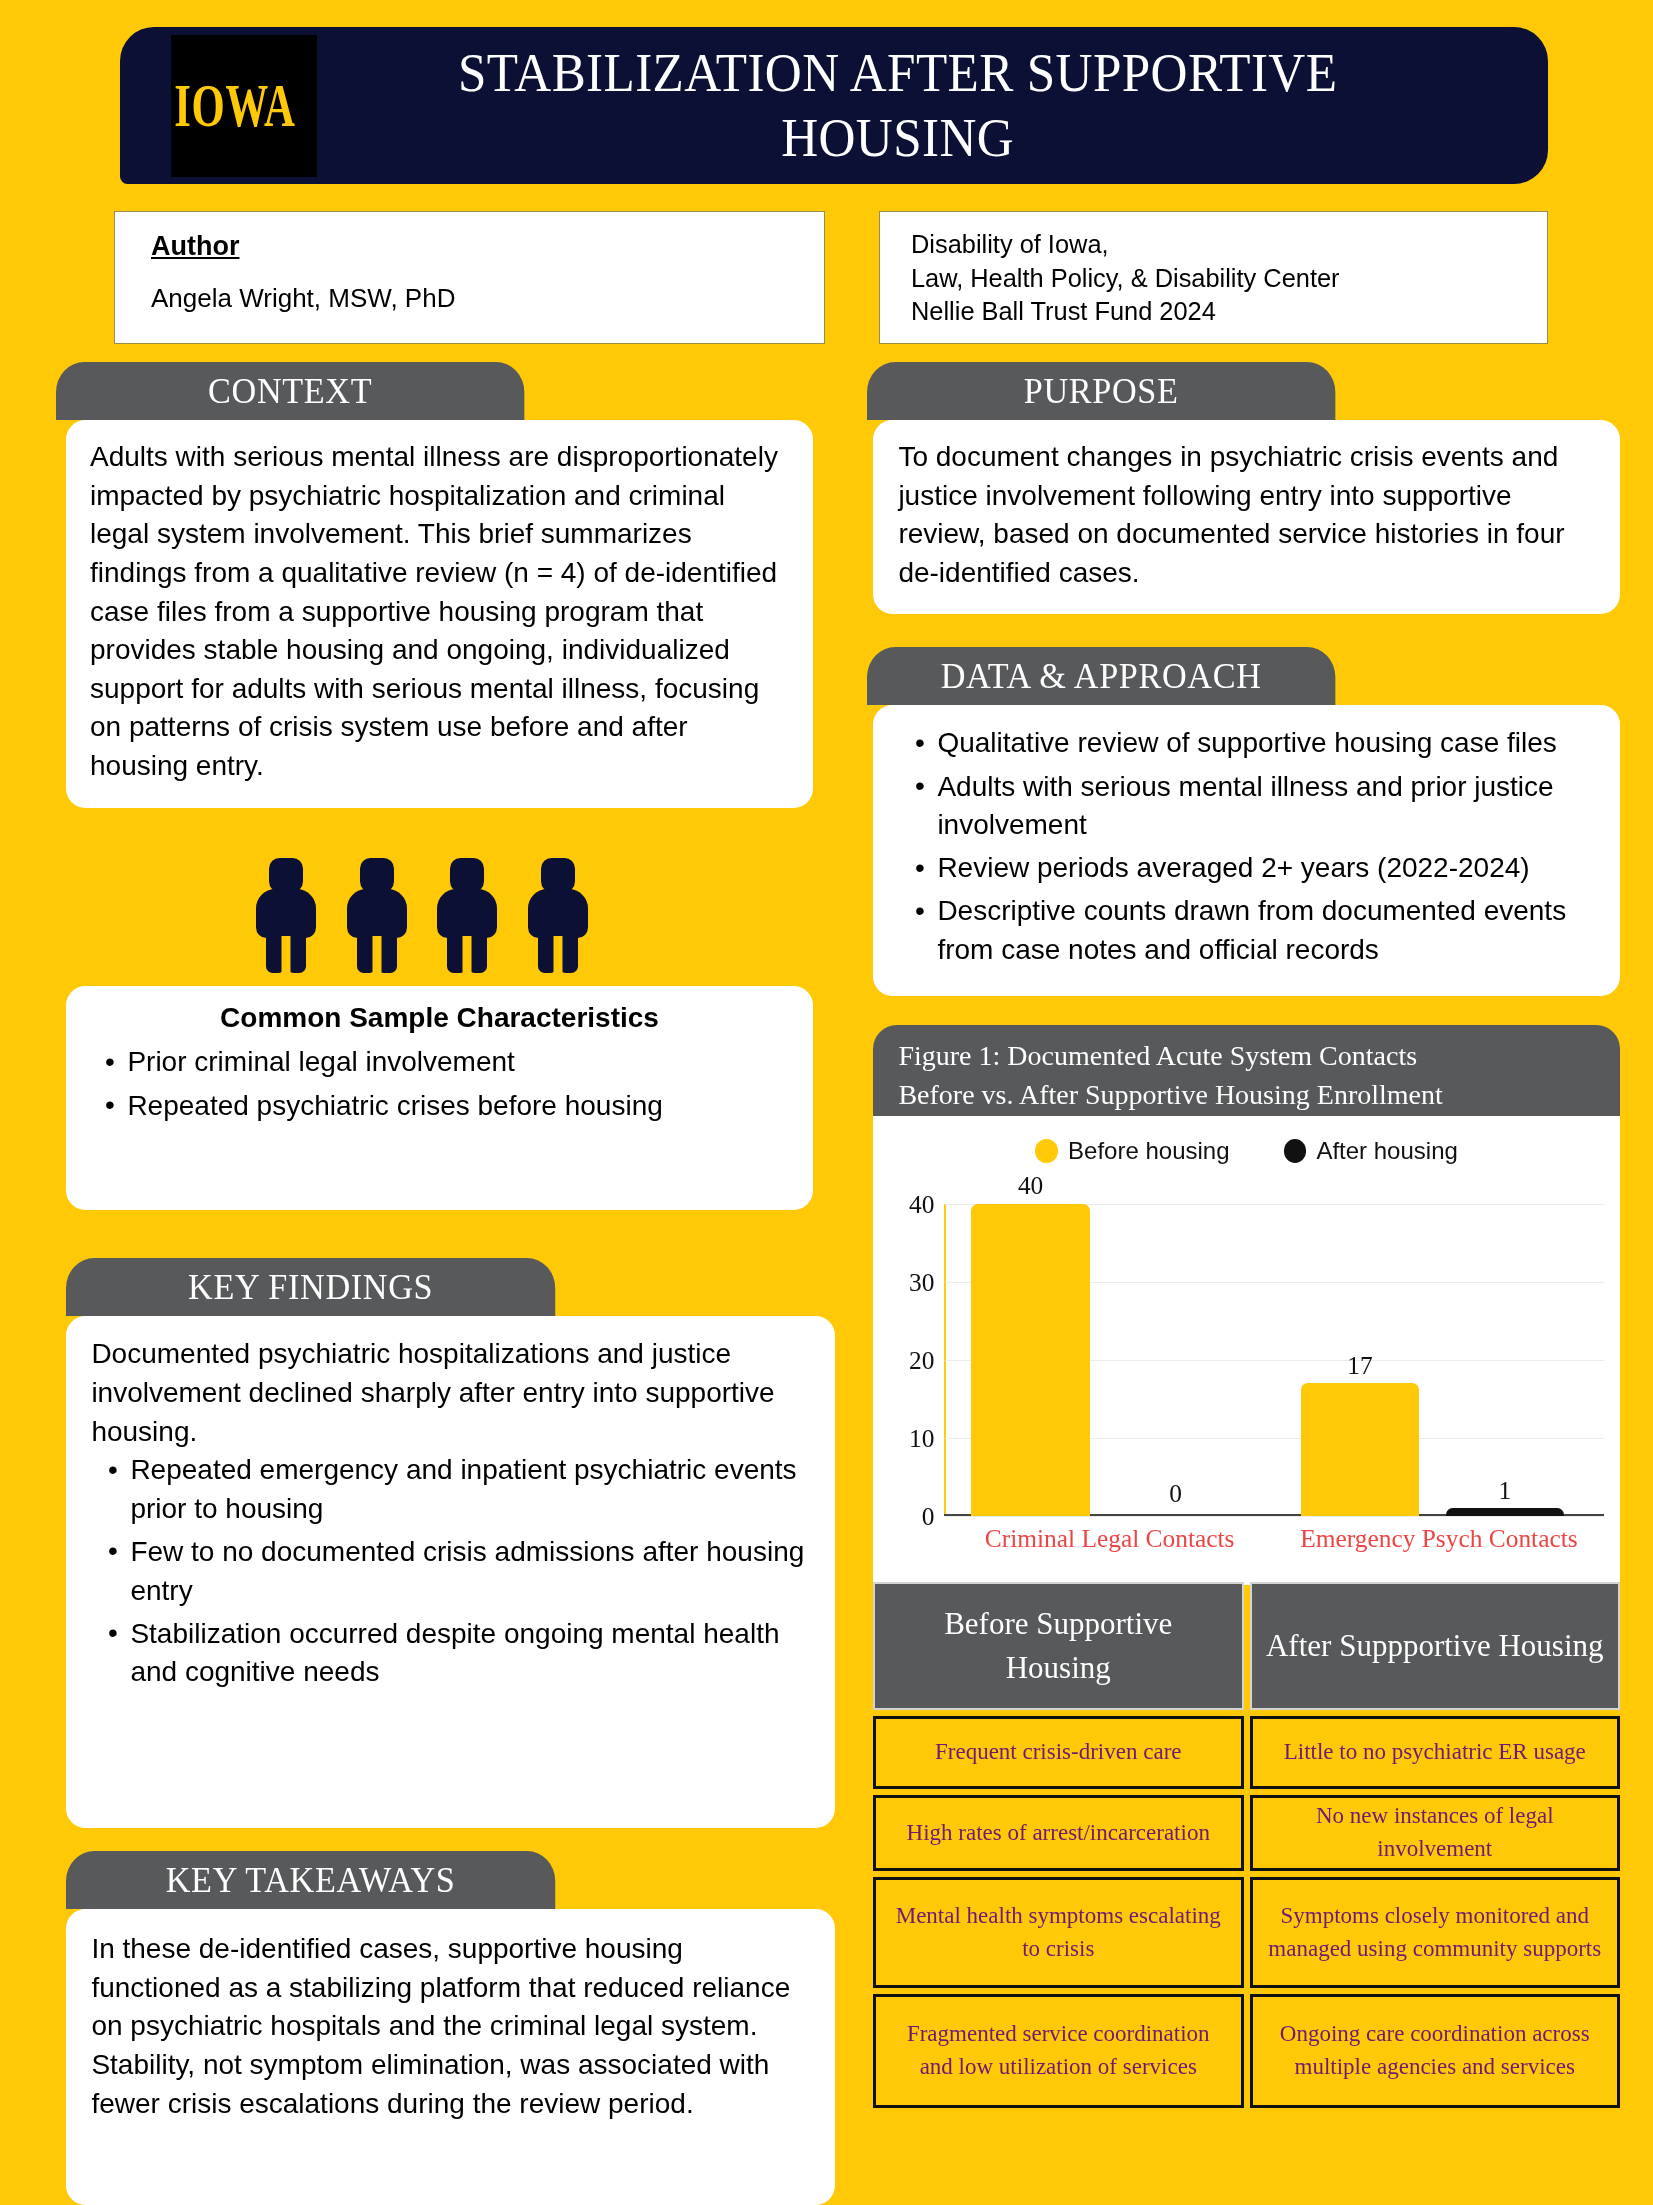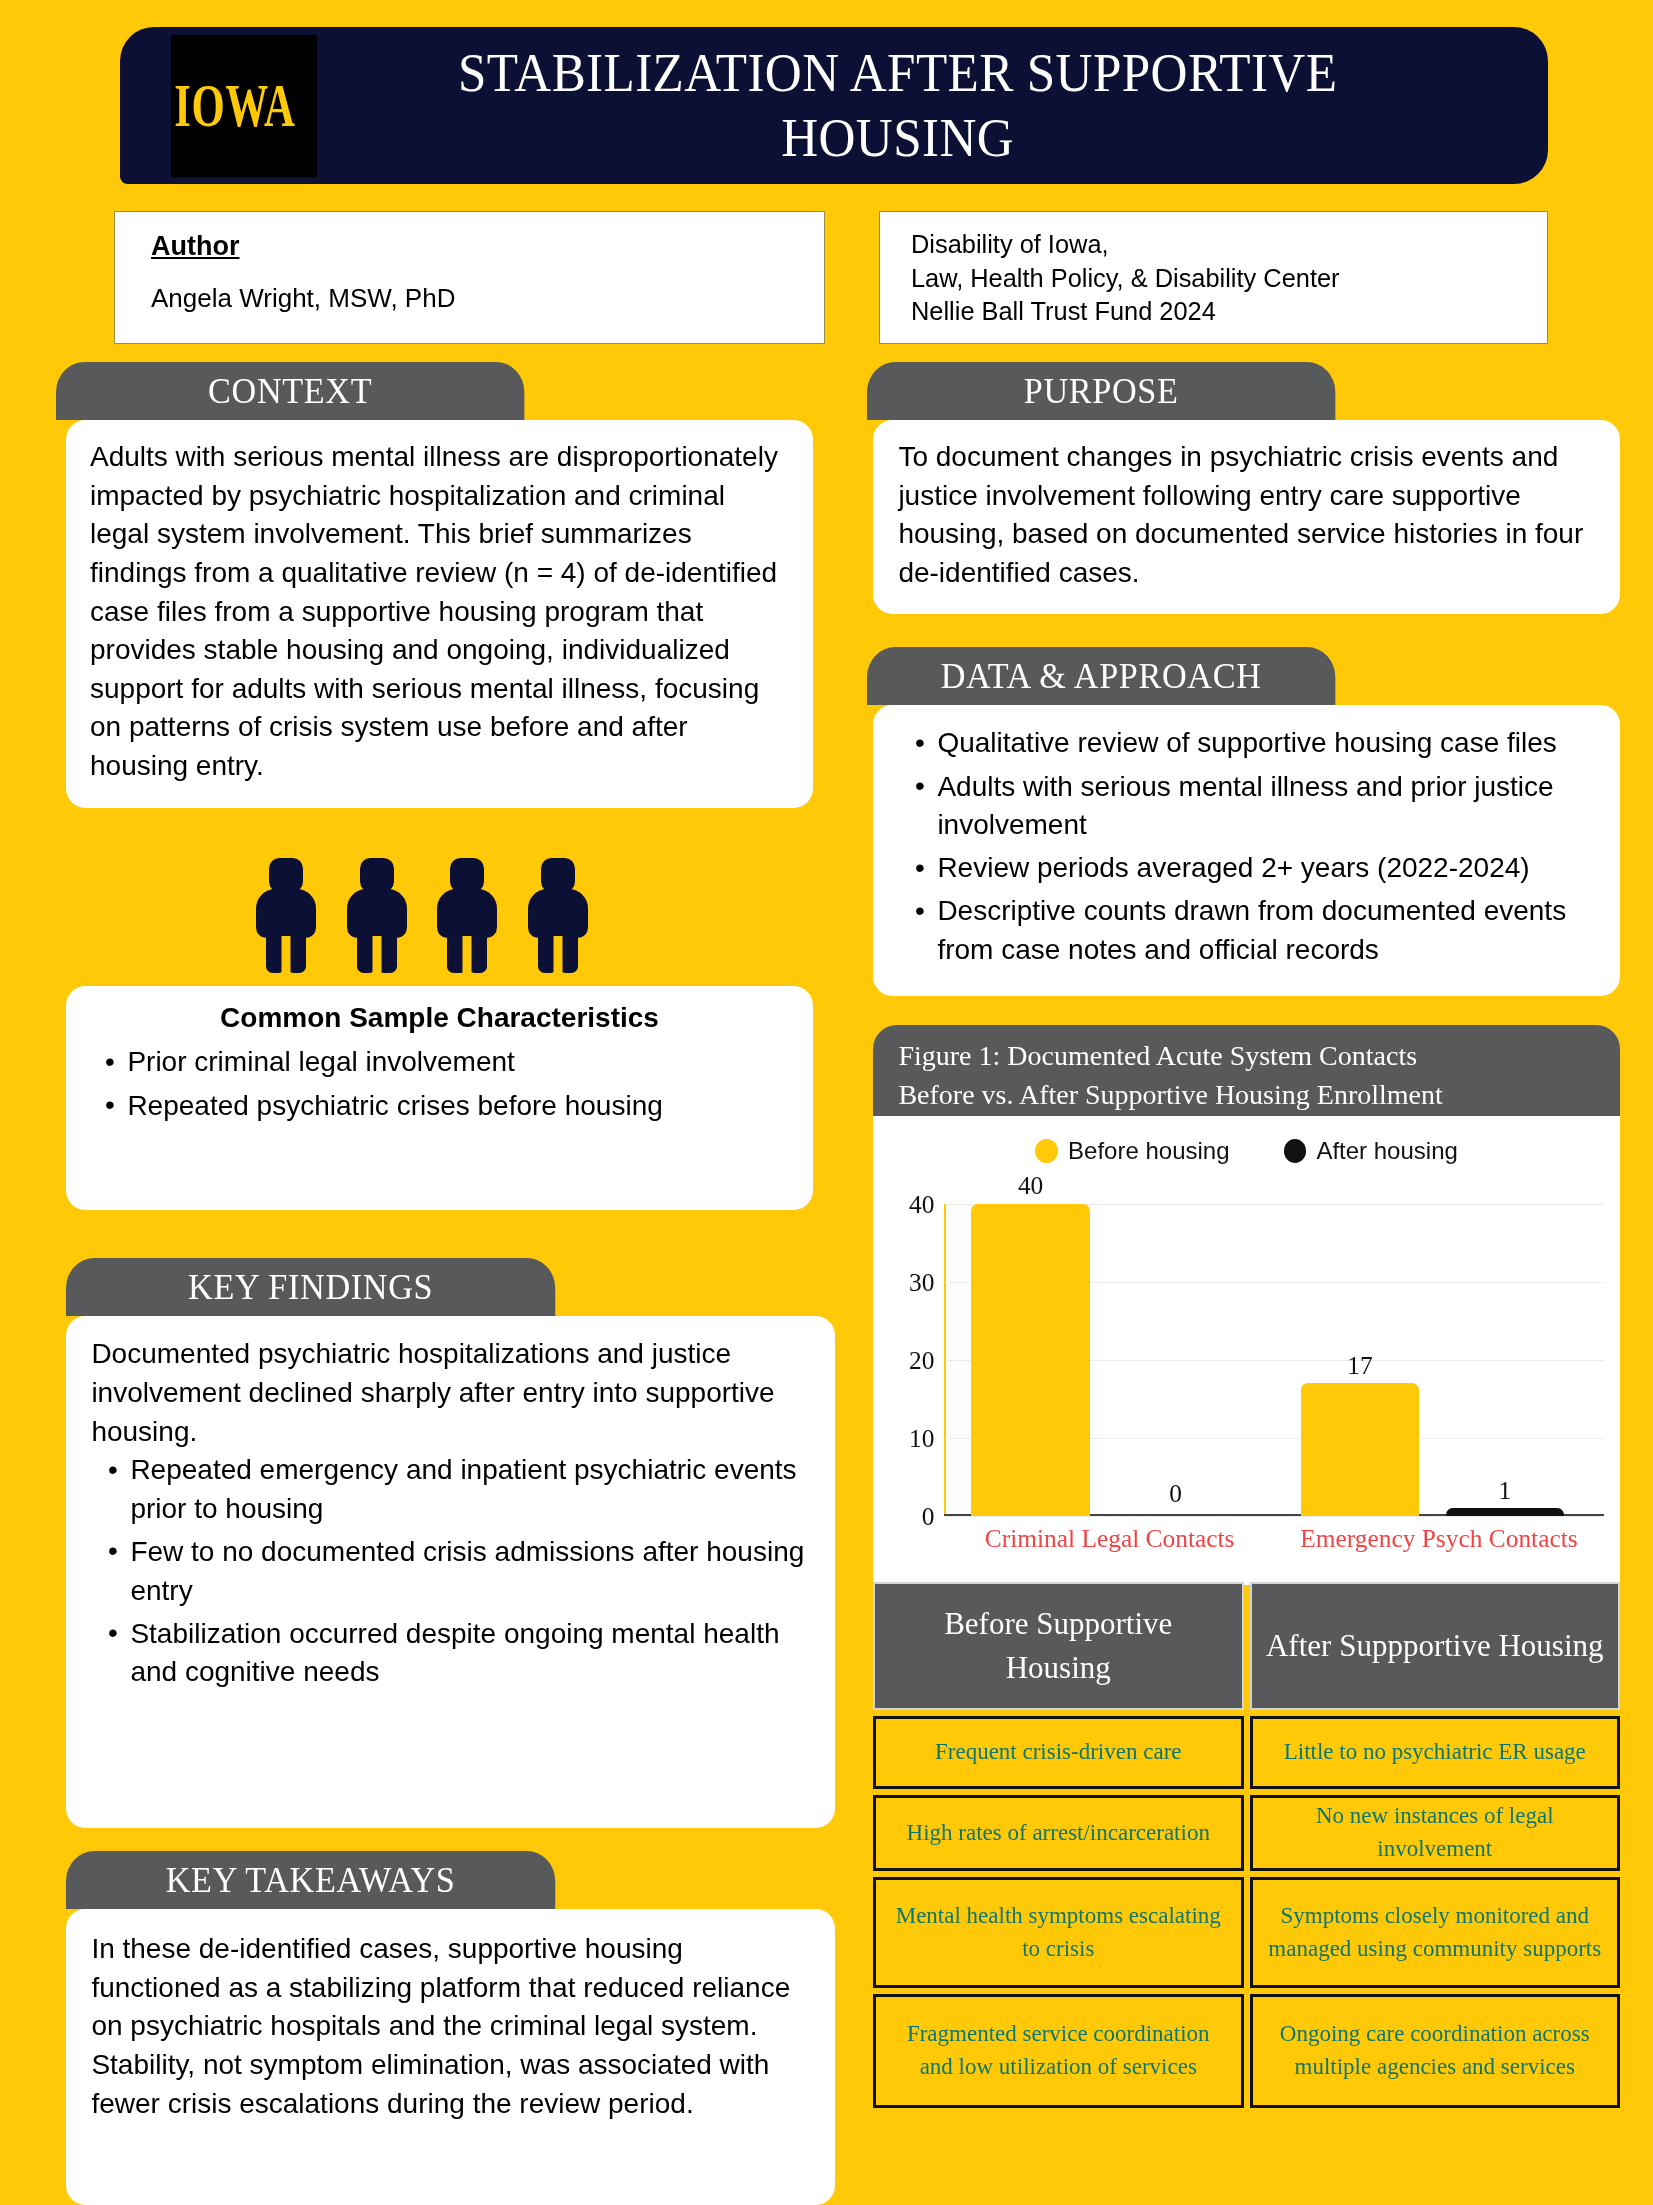"To document changes in psychiatric" div.body-text { text: care supportive housing -> into supportive review }
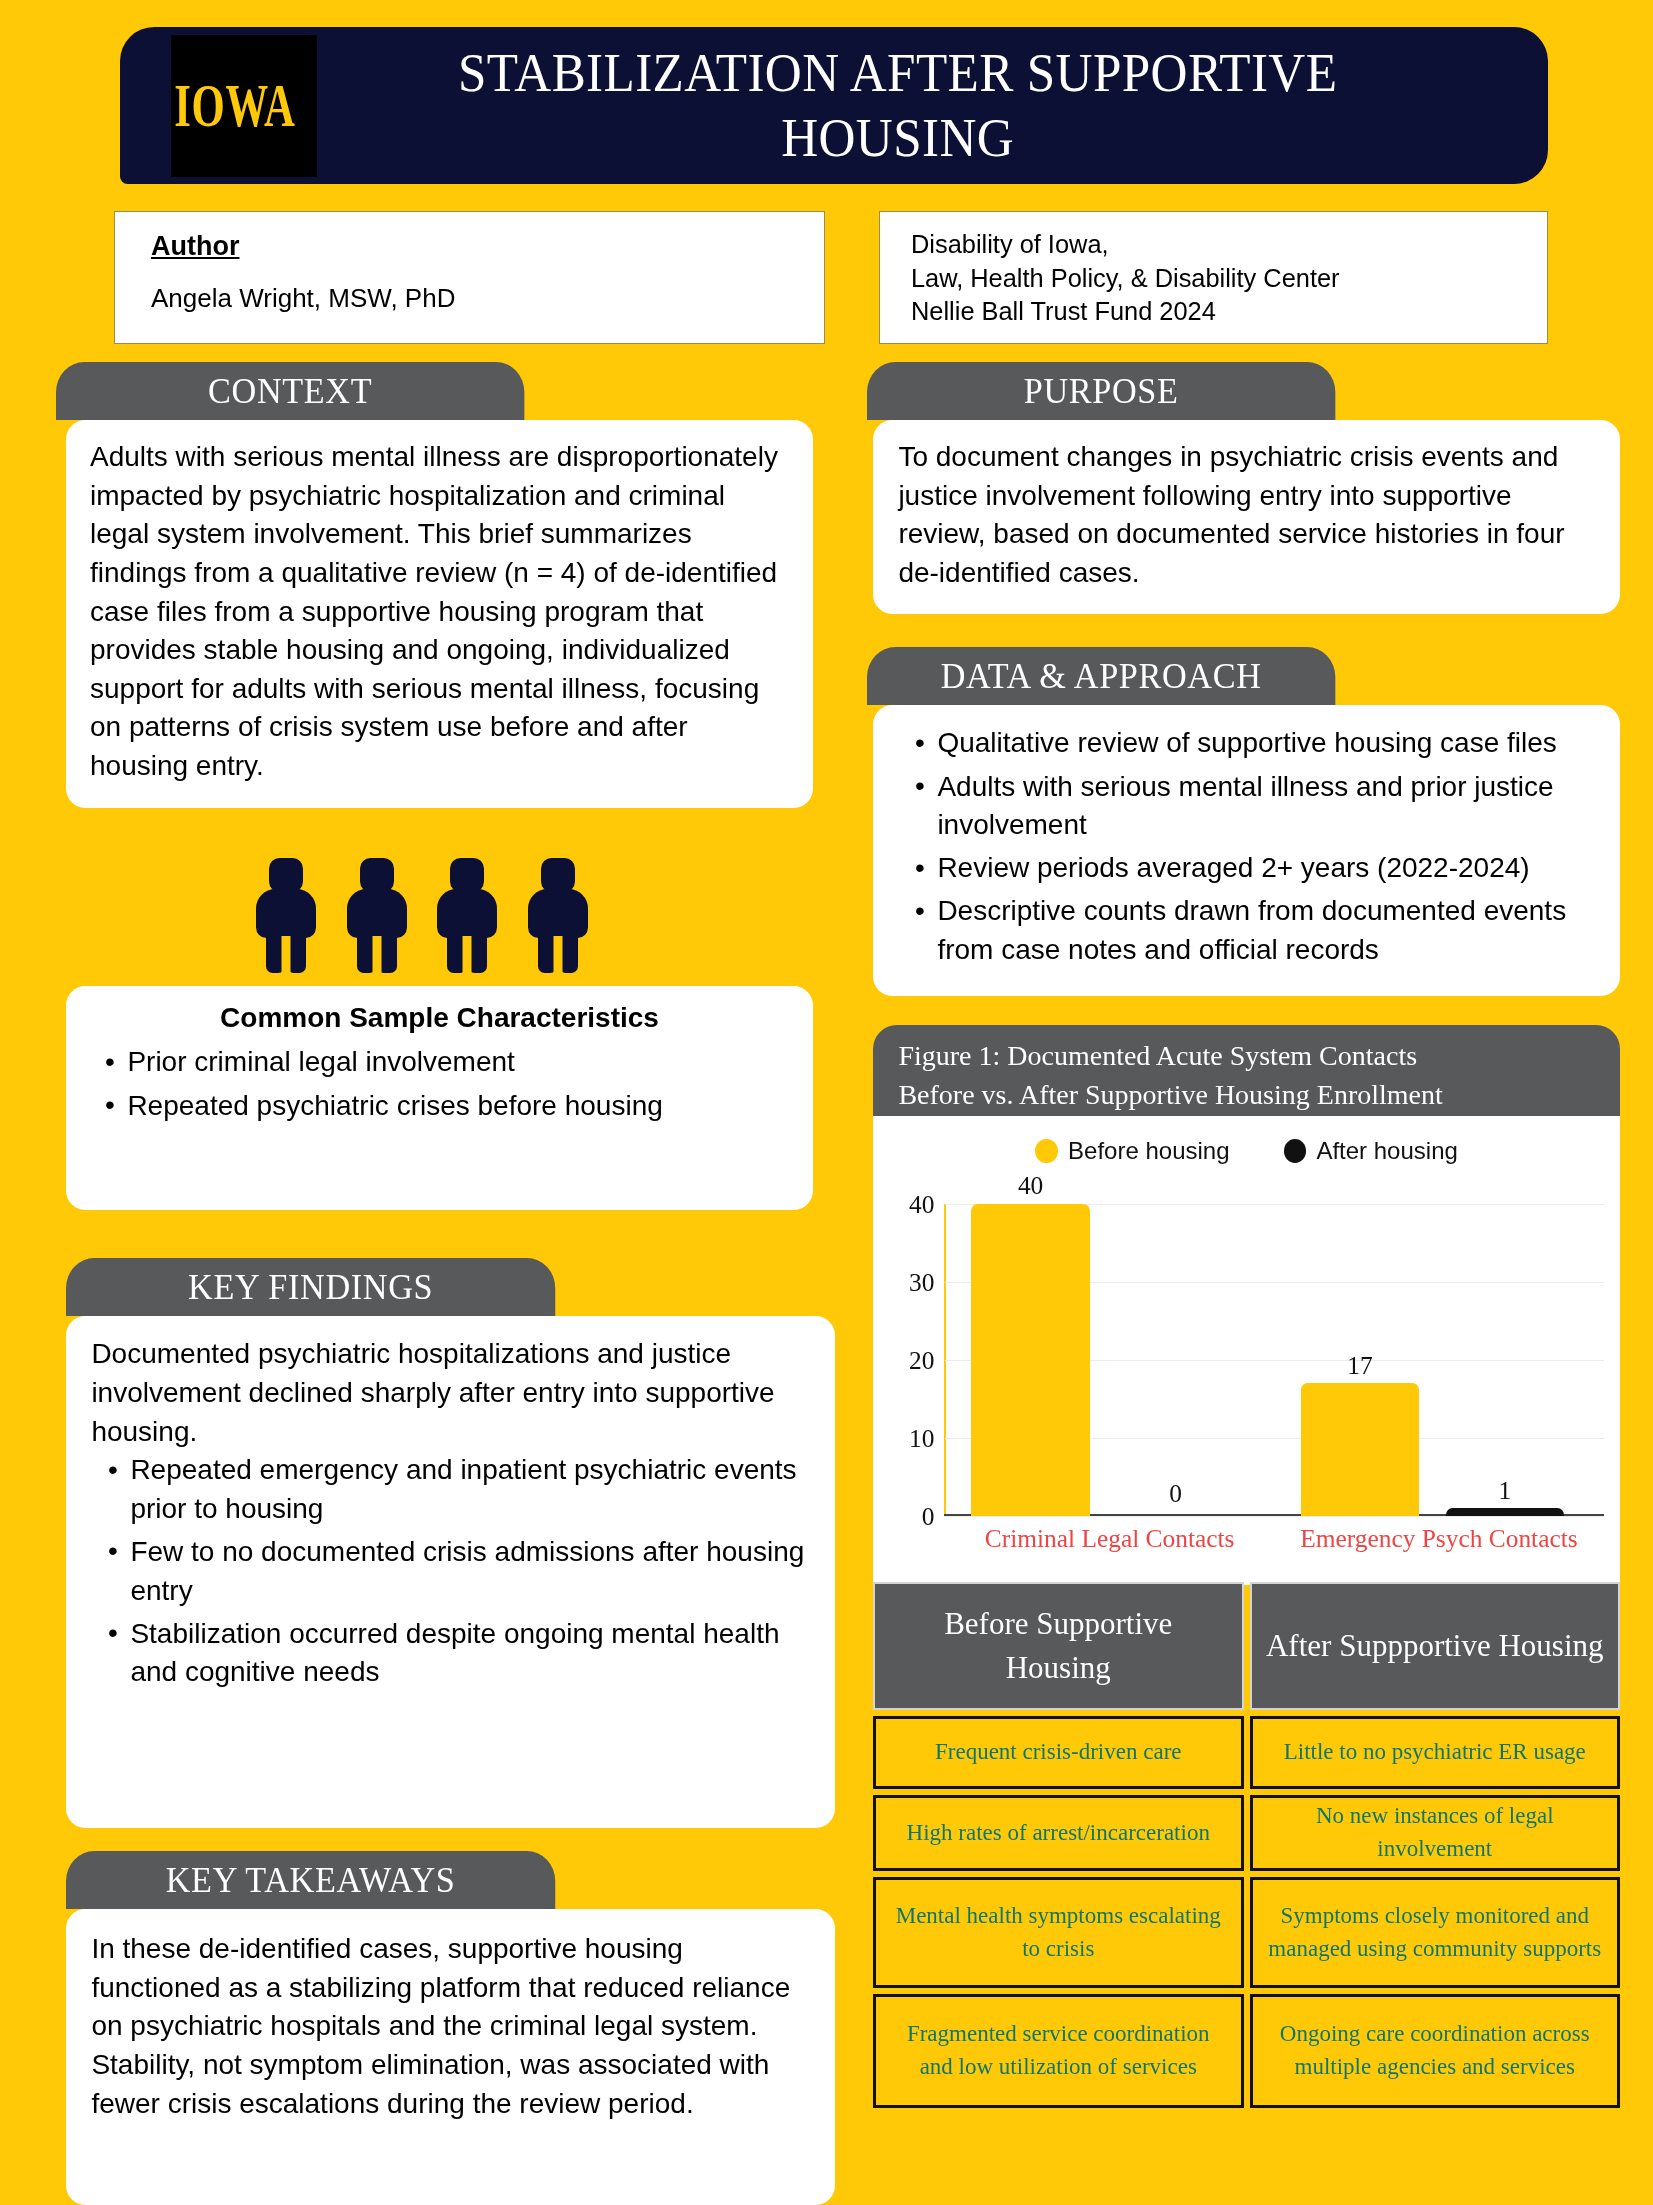"Frequent crisis-driven care" .cmp-cell { color: #0f766e -> #701a75 }
